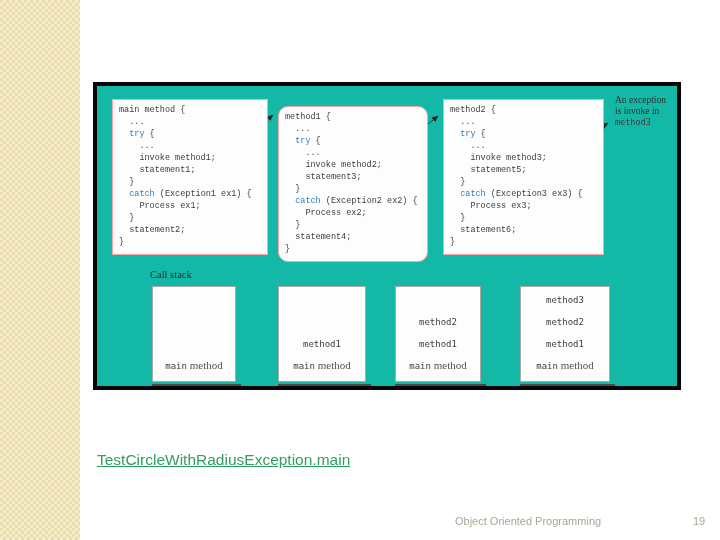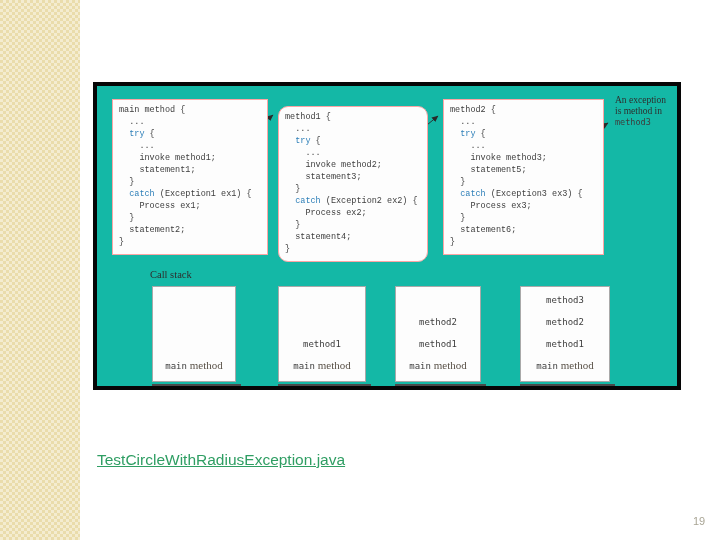"is method in" div.ann-serif { text: method -> invoke }
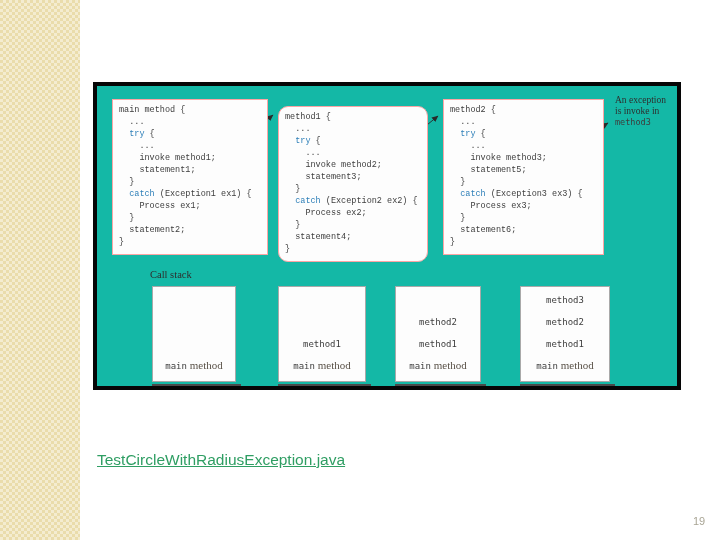"TestCircleWithRadiusException.java" a.file-link { text: TestCircleWithRadiusException.java -> TestCircleWithRadiusException.main }
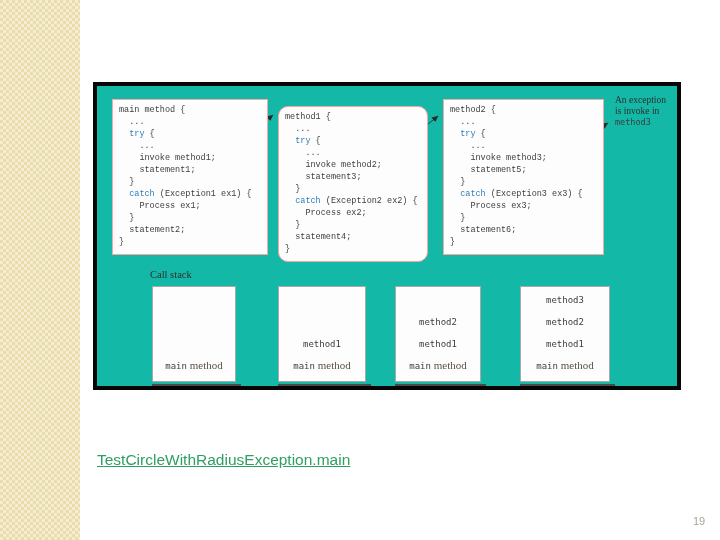"Object Oriented Programming" div.footer-course { html: none -> <div>Object Oriented Programming</div> }
